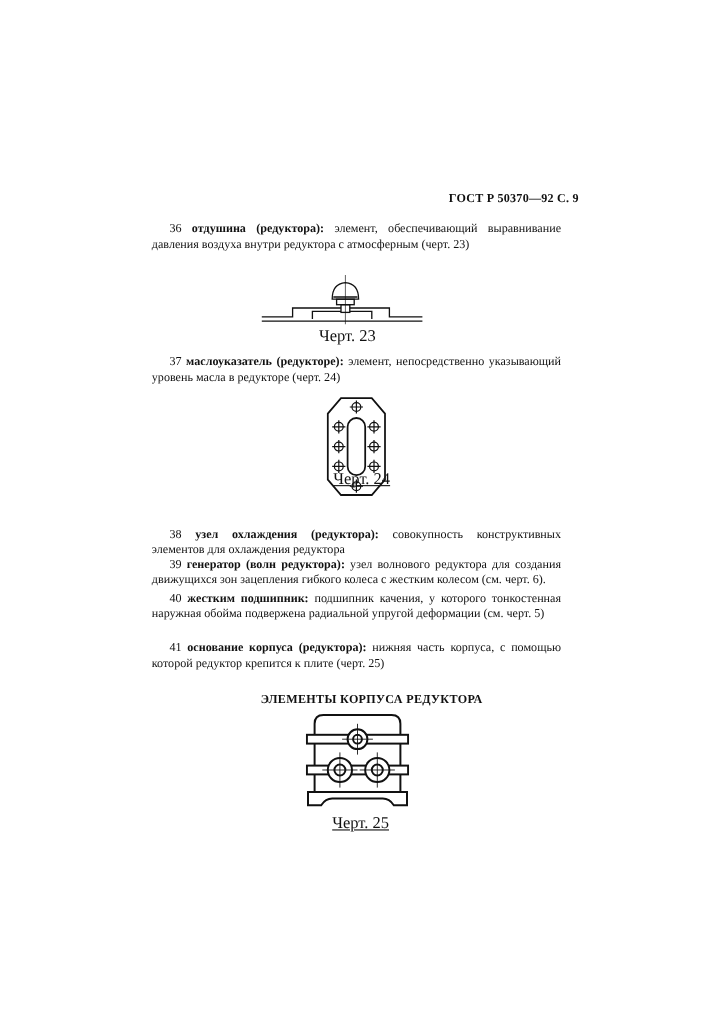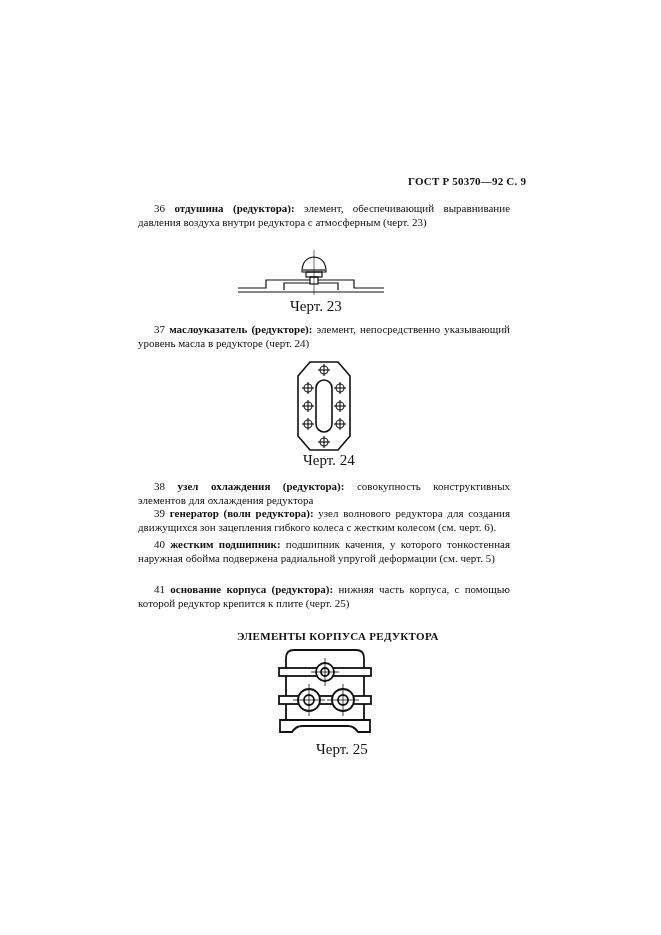"Черт. 24" div.caption { text-decoration: none -> underline; top: 452px -> 428px }
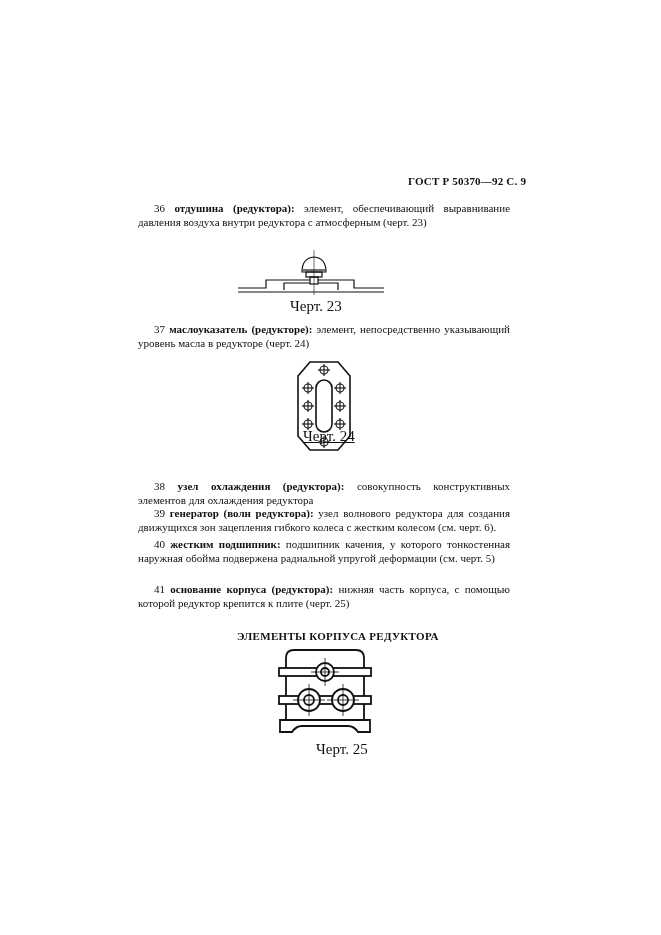"Черт. 25" div.caption { left: 316px -> 302px; text-decoration: none -> underline }
